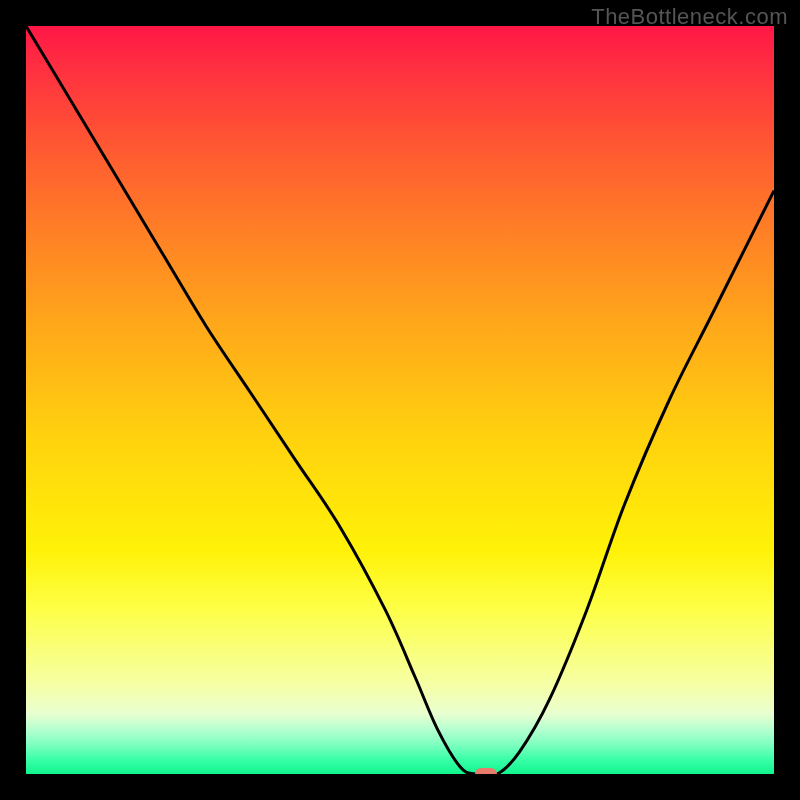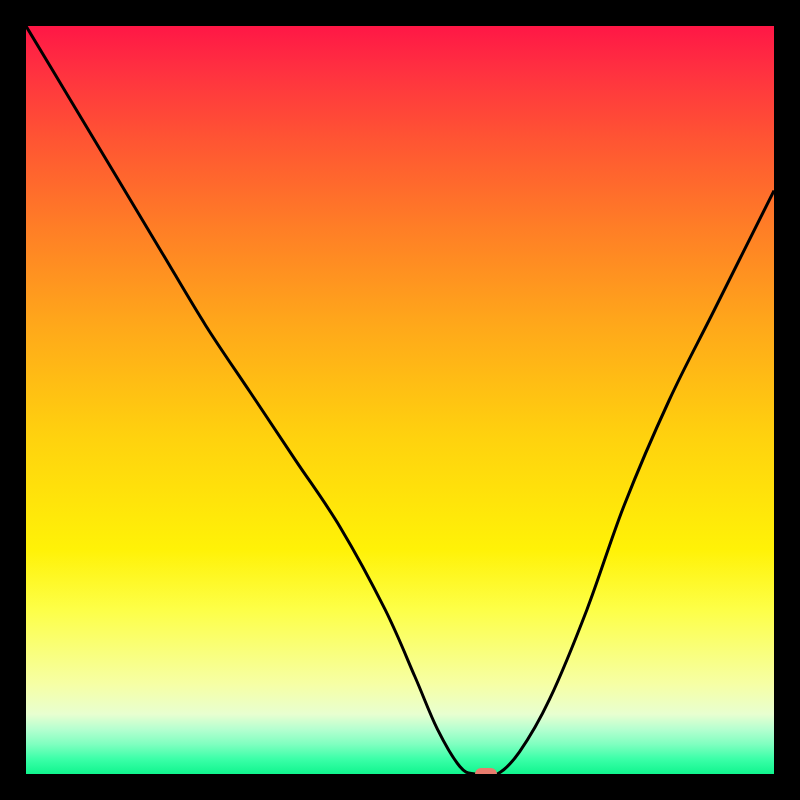"TheBottleneck.com" div.watermark { html: none -> <div>TheBottleneck.com</div> }
